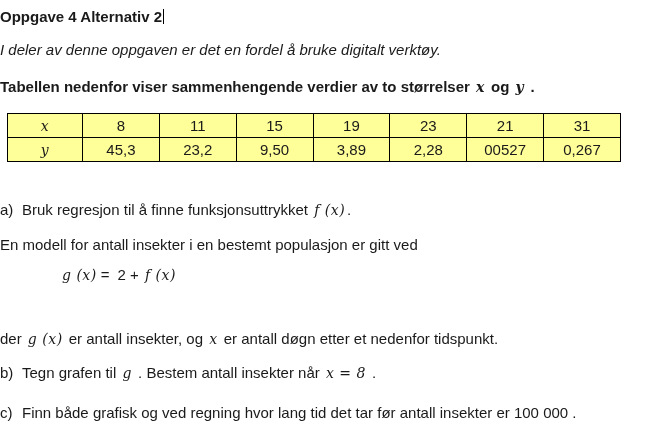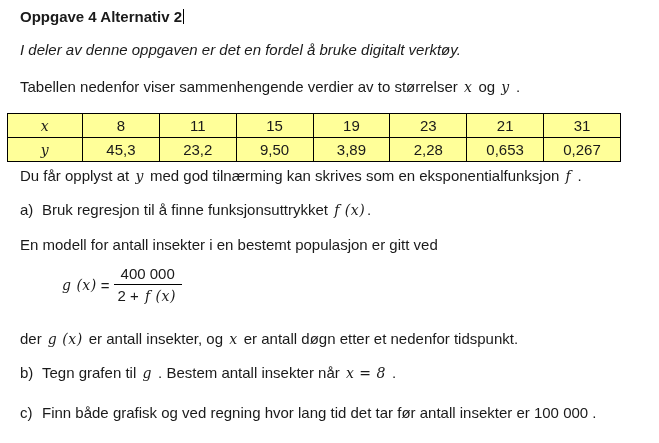"Oppgave 4 Alternativ 2" .line { left: 20px -> 0 }
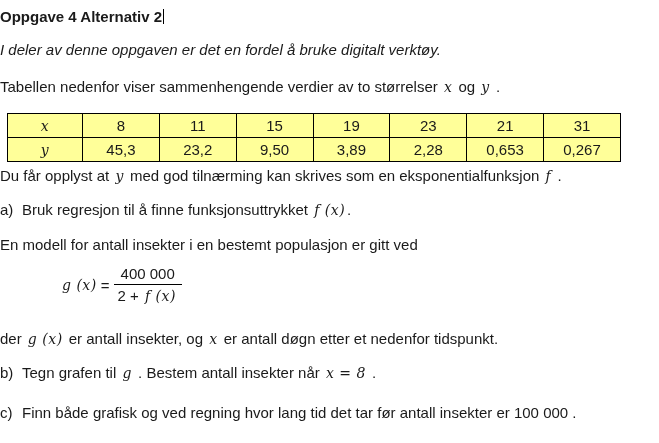"Tabellen nedenfor viser sammenhengende" .caption { font-weight: none -> bold }
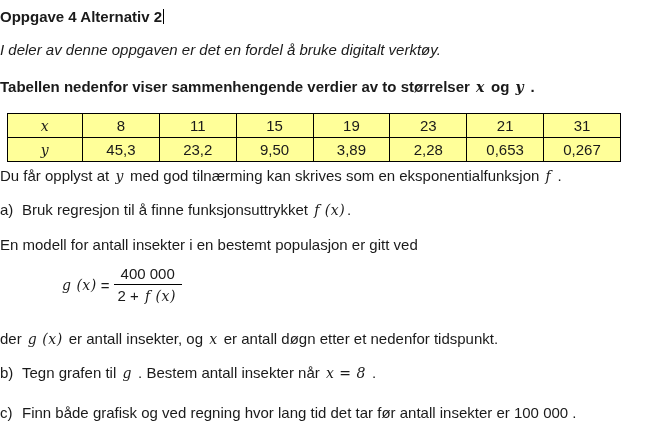"0,653" td { text: 0,653 -> 00527 }
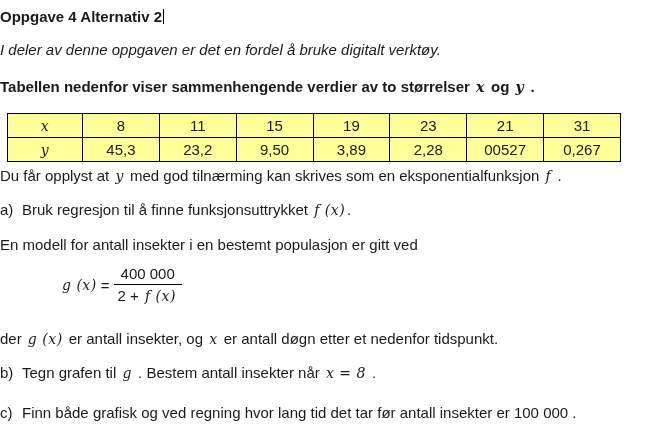"Du får opplyst at y" div.line { html: <div><span>Du får opplyst at </span><span>y</span><span> med god tilnærming kan skrives som en eksponentialfunksjon </span><span>f</span><span> .</span></div> -> none }
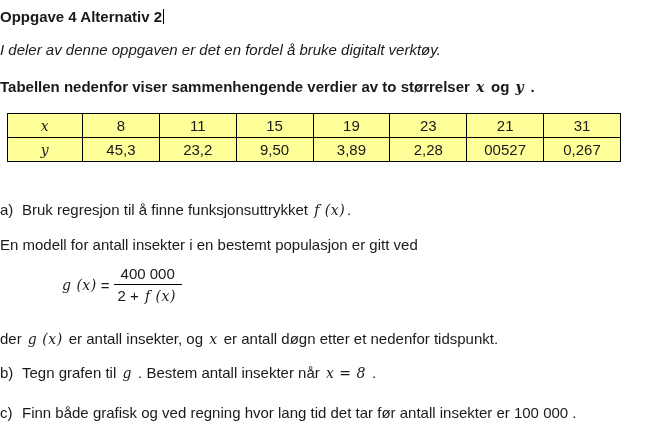"400 000" span.num { html: <span>400 000</span> -> none }
